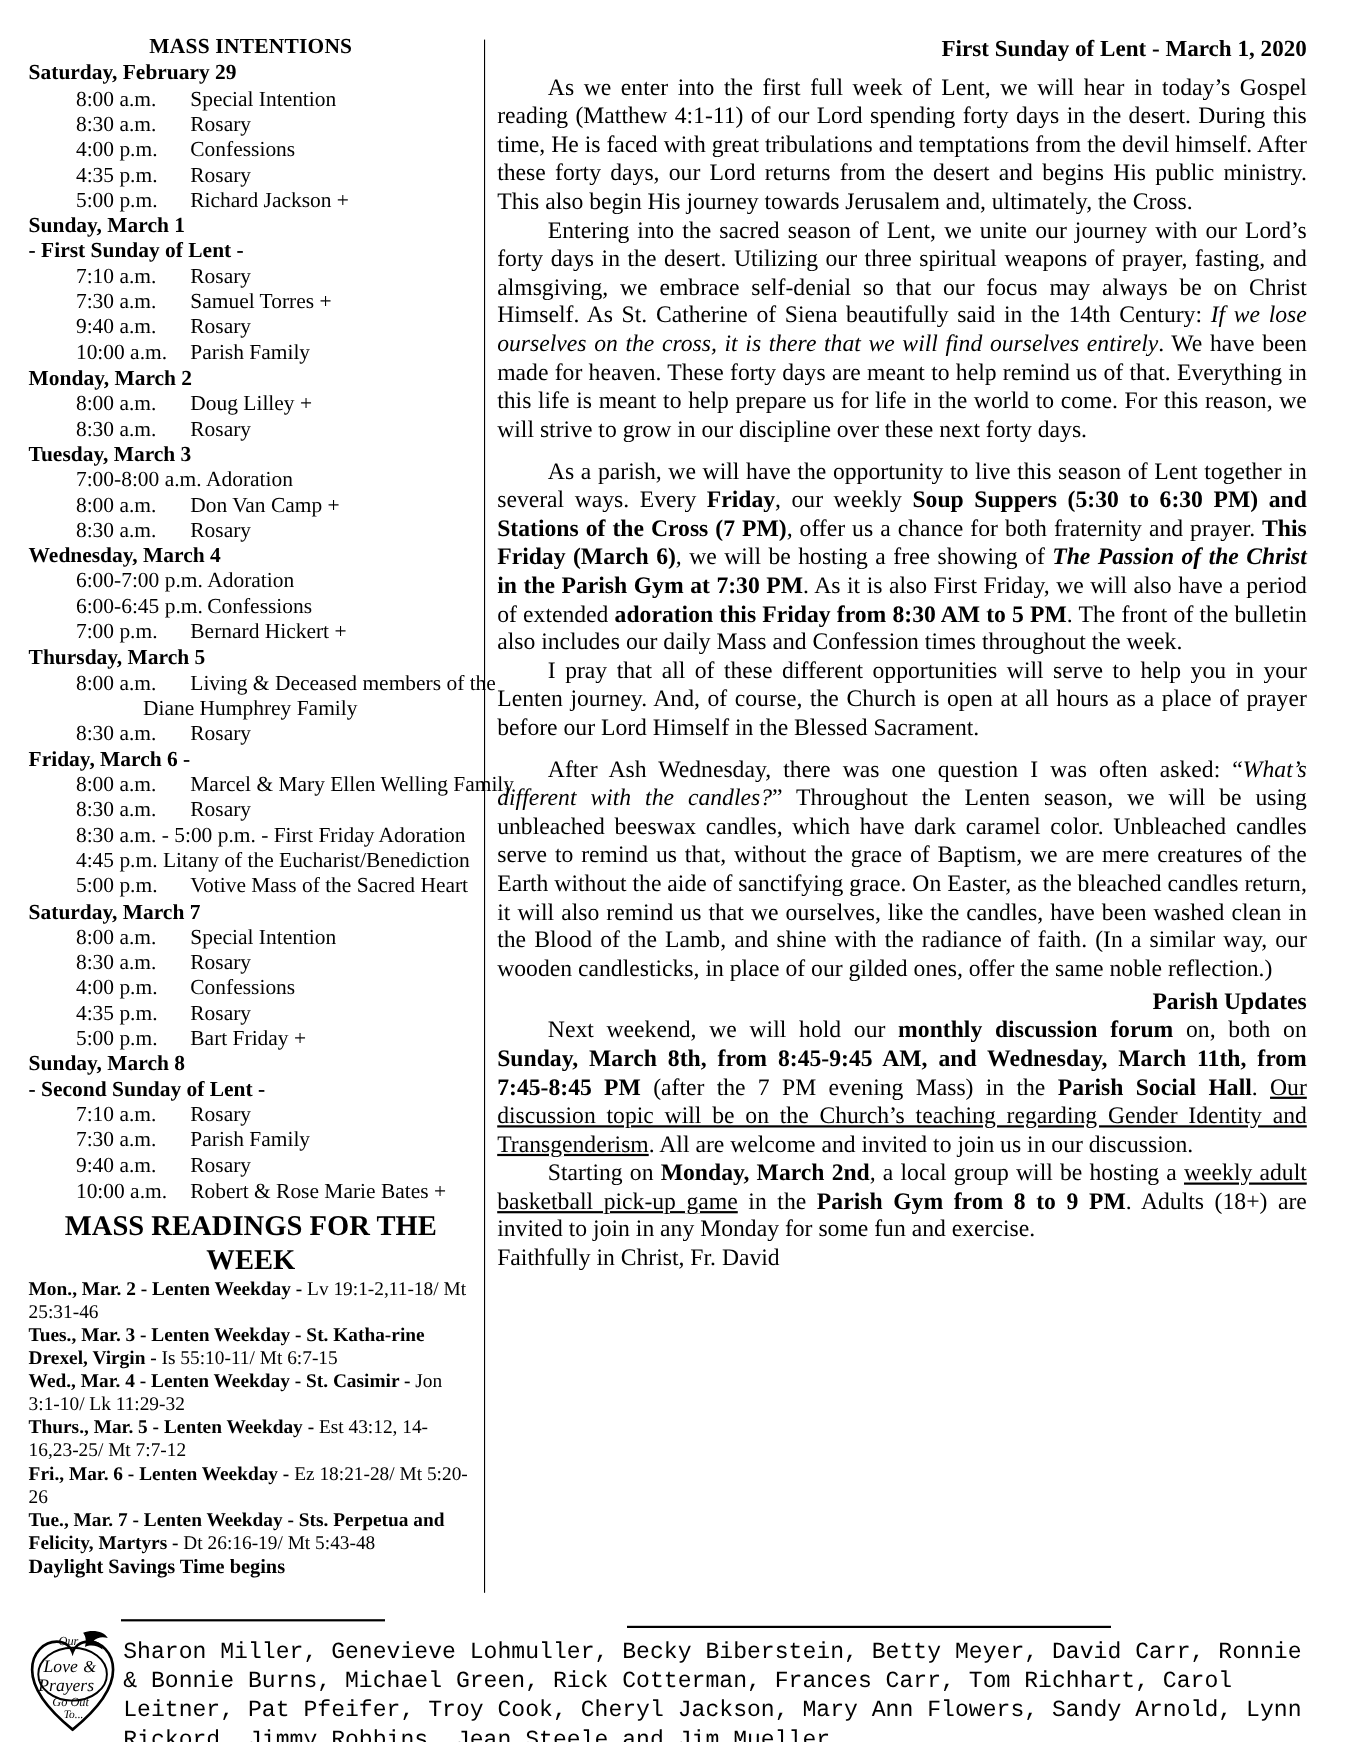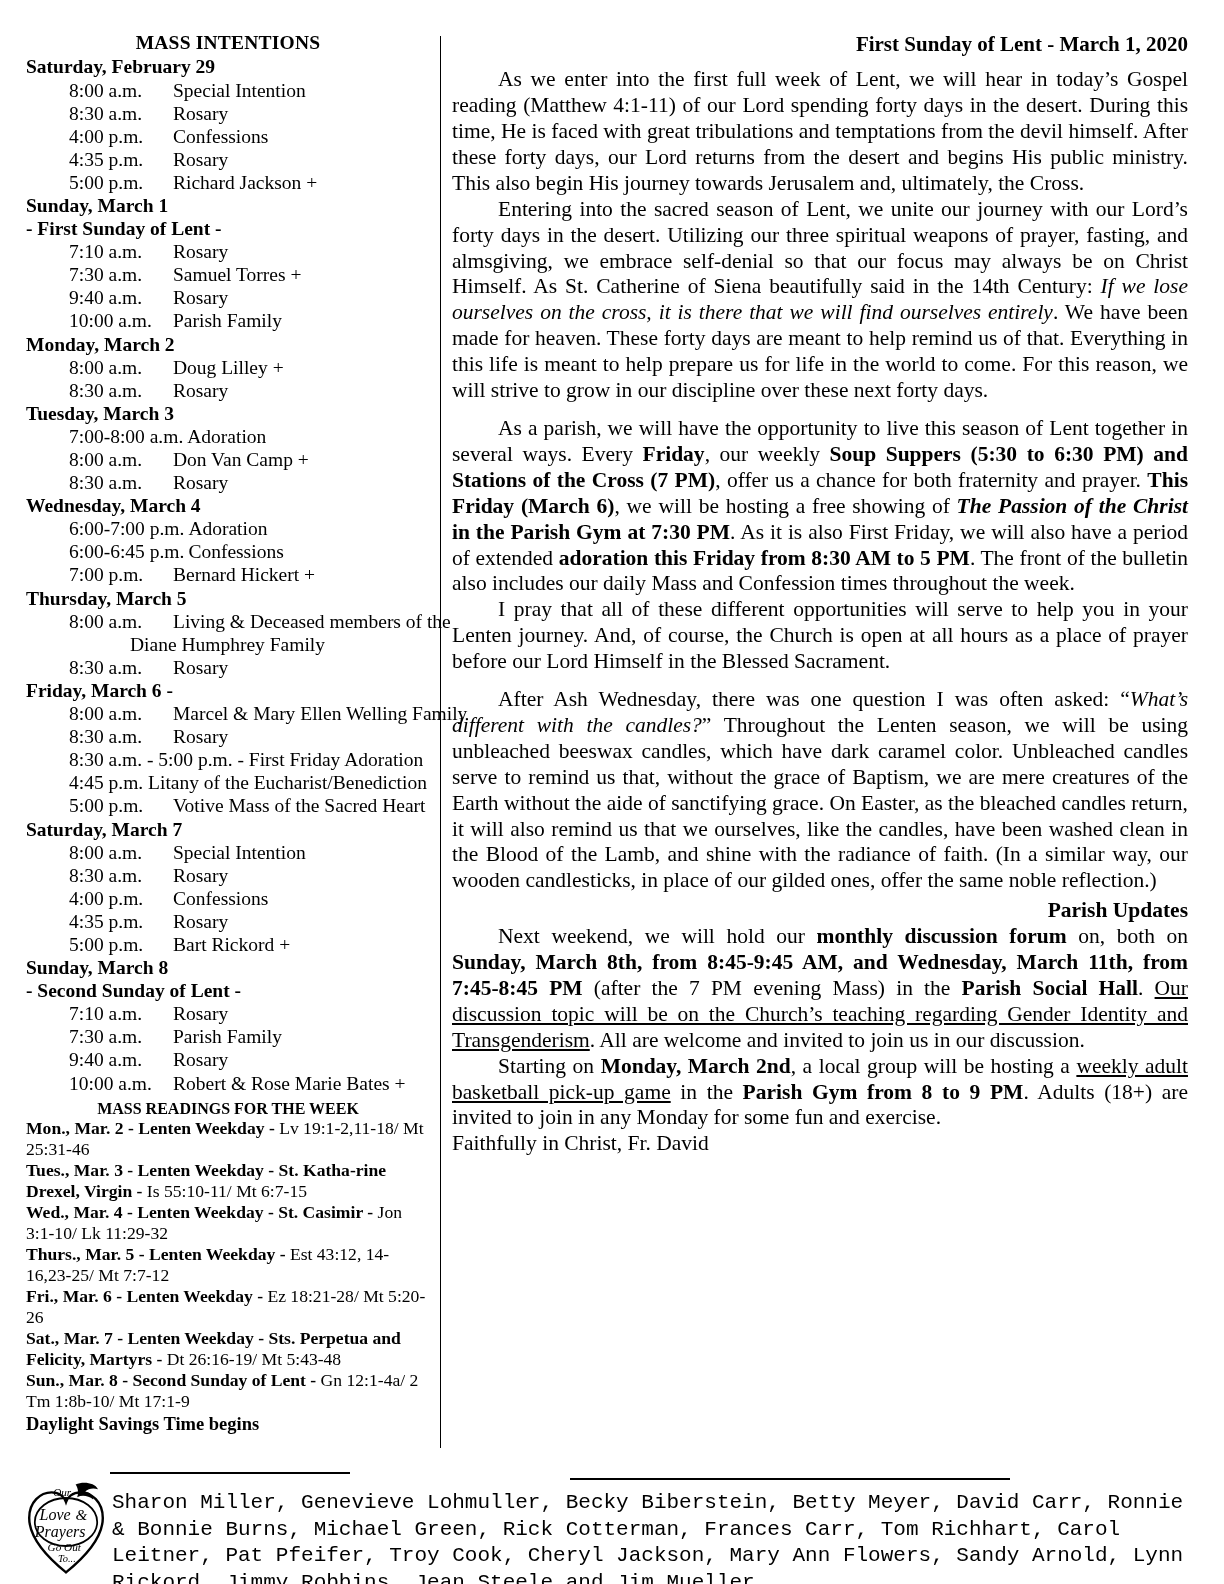"Bart Rickord +" span.d { text: Rickord -> Friday }
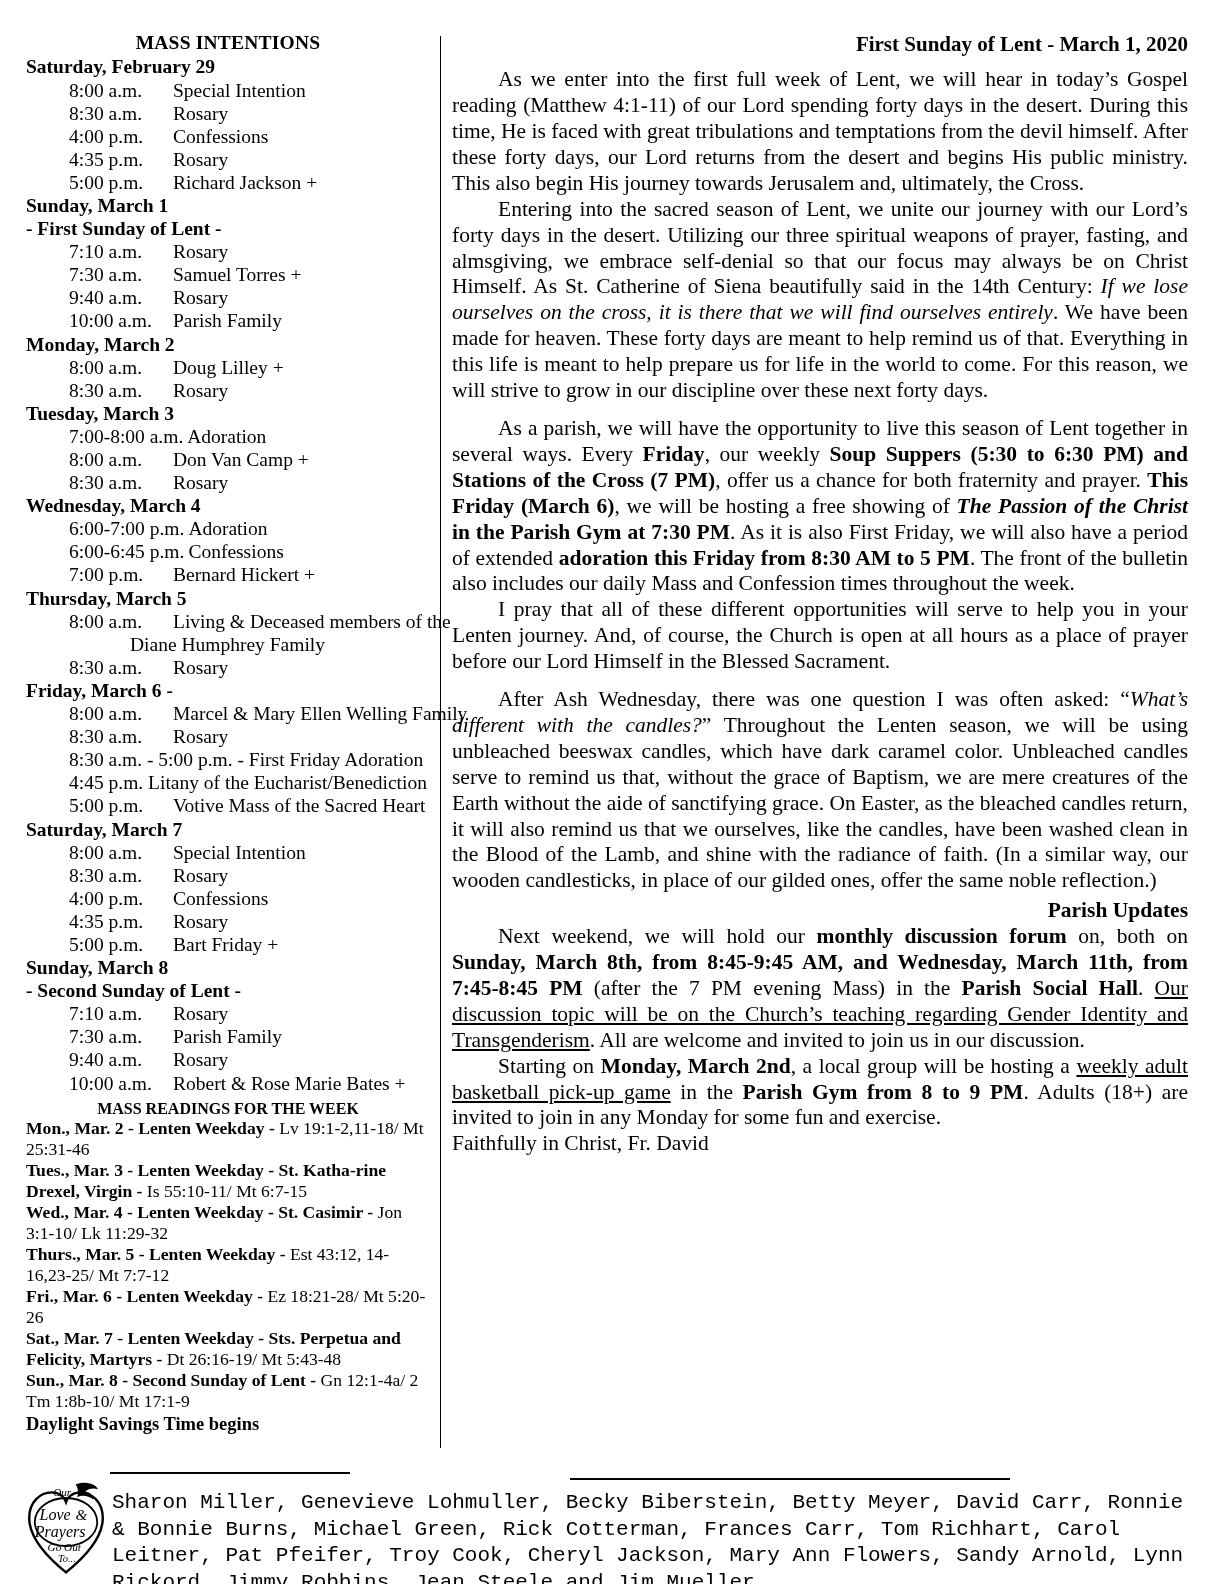"MASS READINGS FOR THE WEEK" .readings-head { font-size: 16px -> 26px }
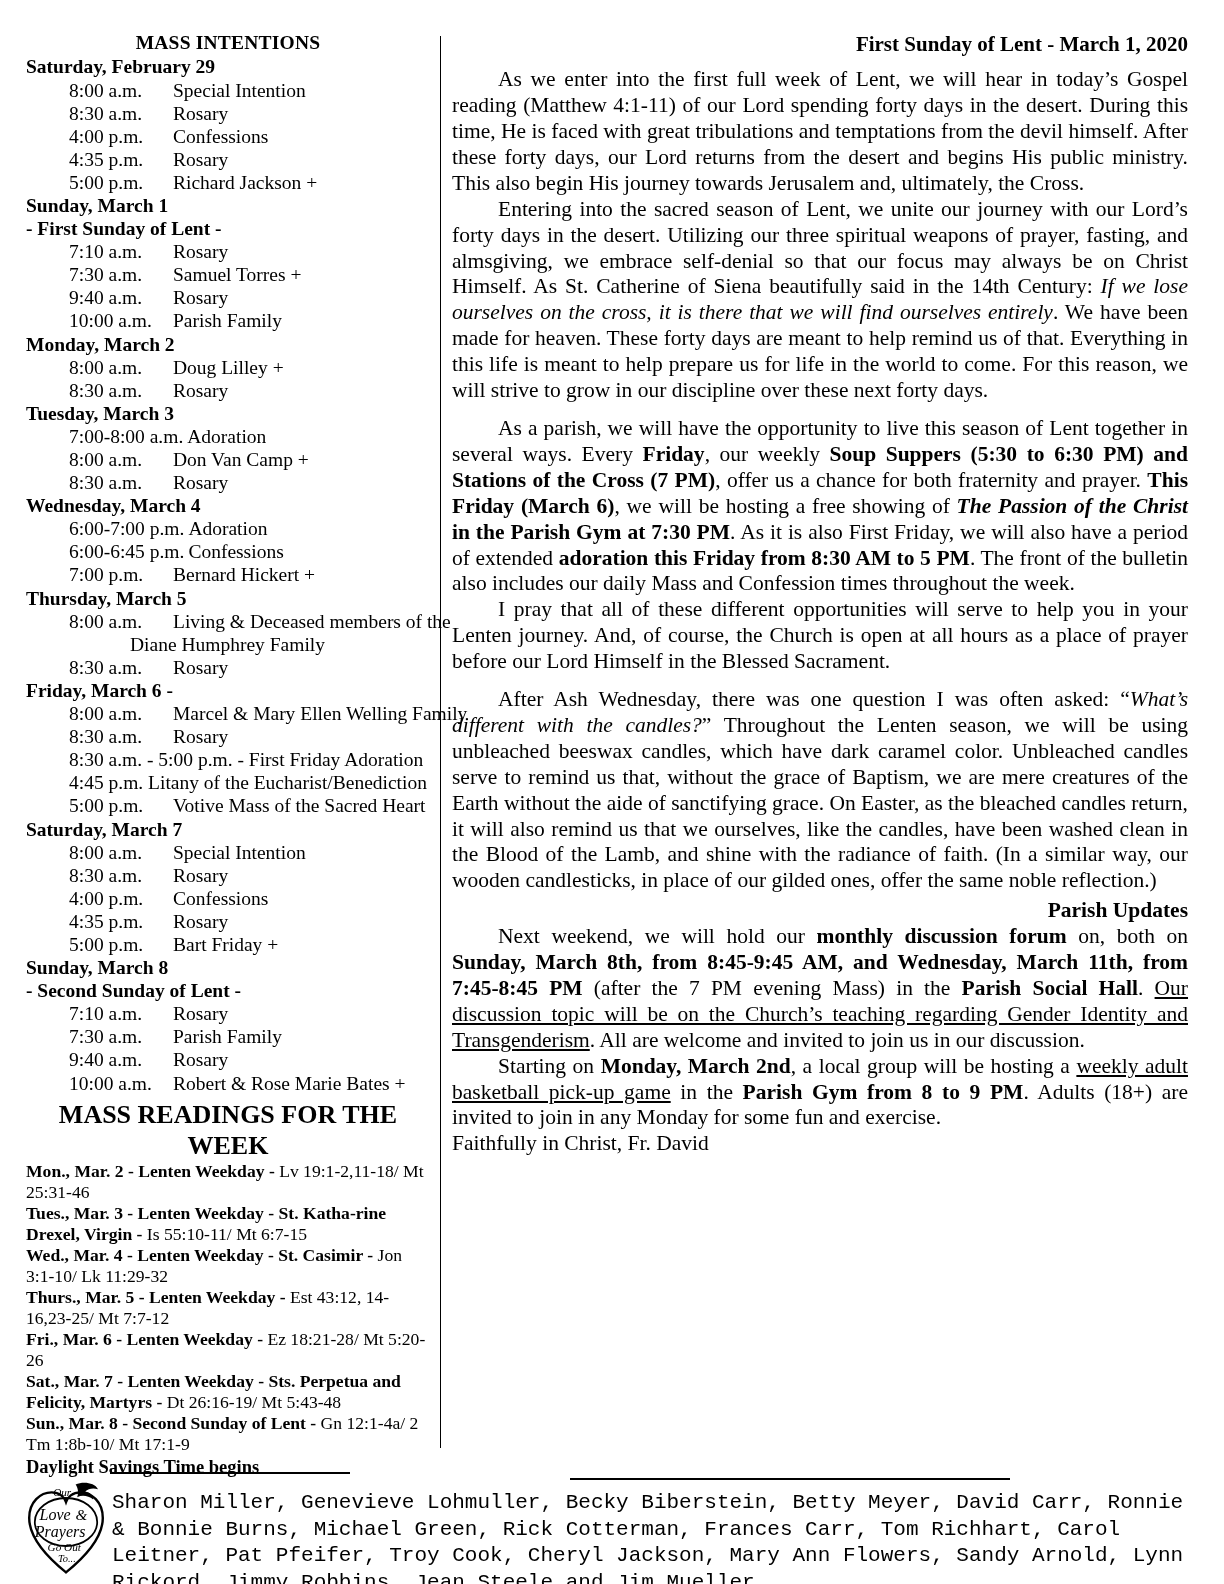"Sat., Mar. 7 - Lenten" b { text: Sat -> Tue }
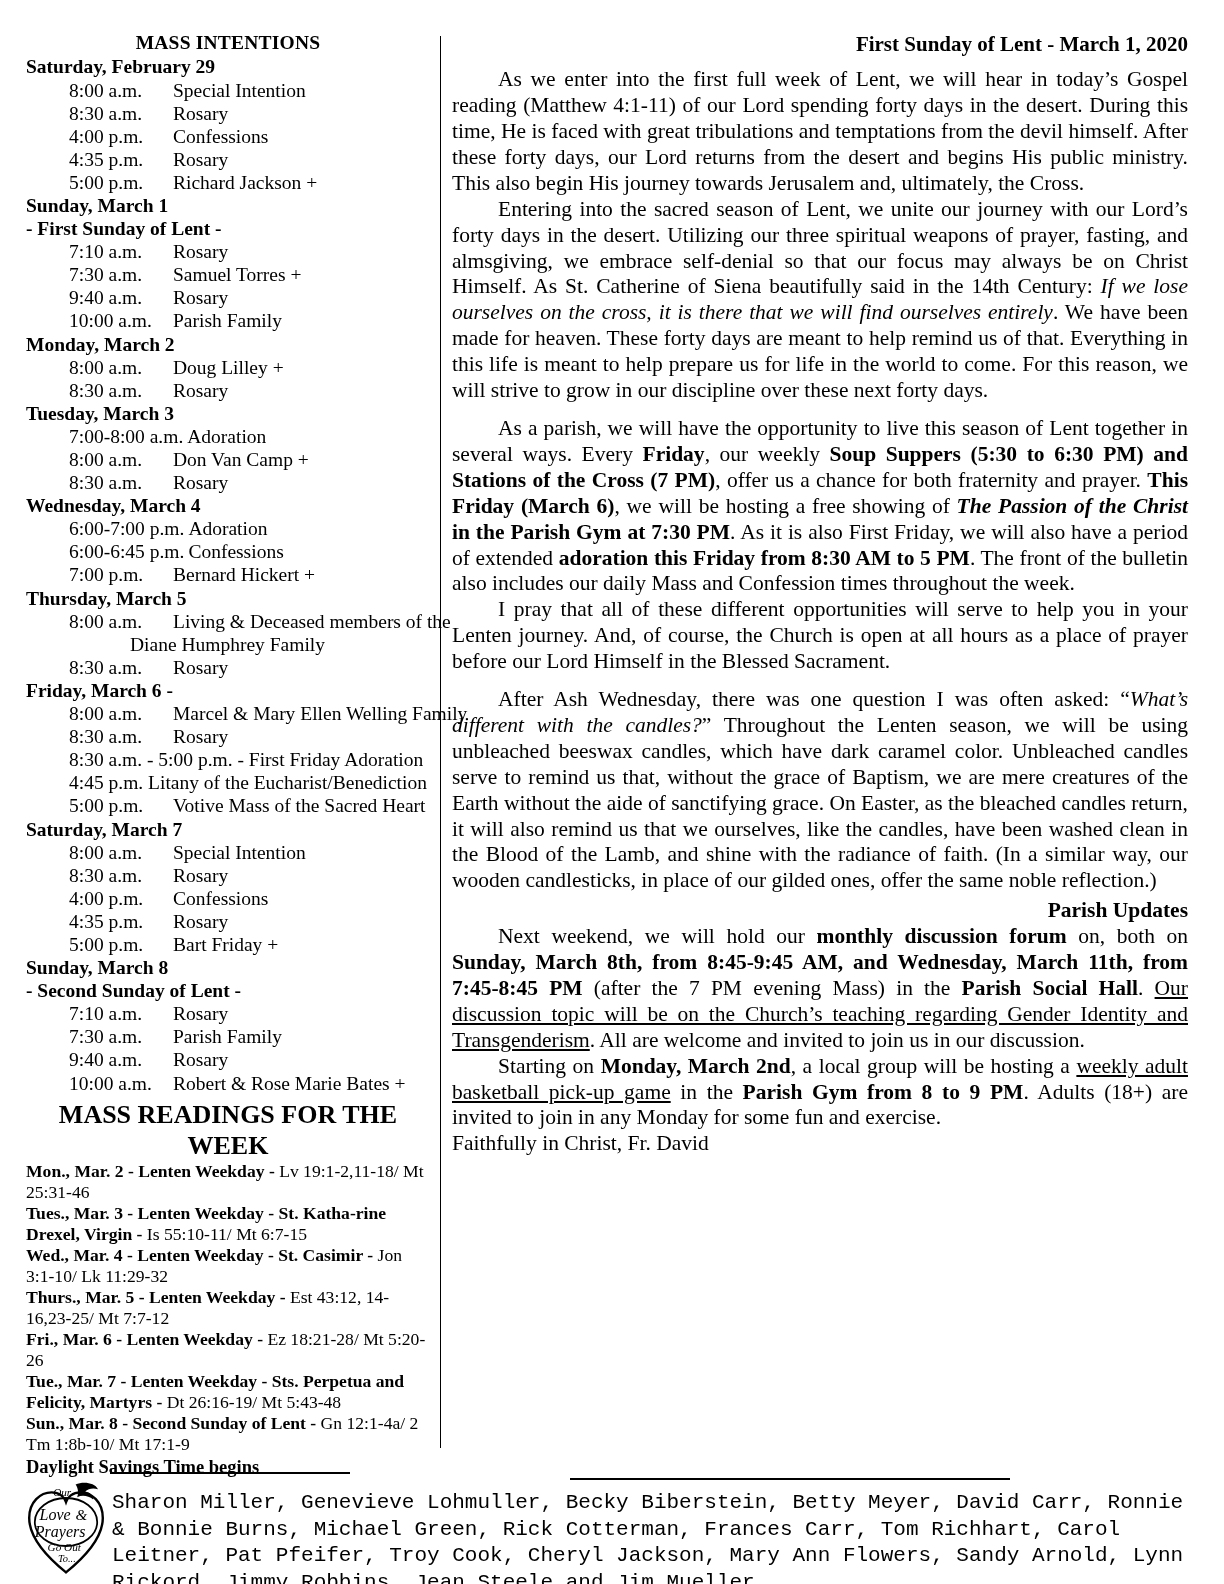"Sun., Mar. 8 - Second" p.reading { html: <p><b>Sun., Mar. 8 - Second Sunday of Lent - </b><span>Gn 12:1-4a/ 2 Tm 1:8b-10/ Mt 17:1-9</span></p> -> none }
